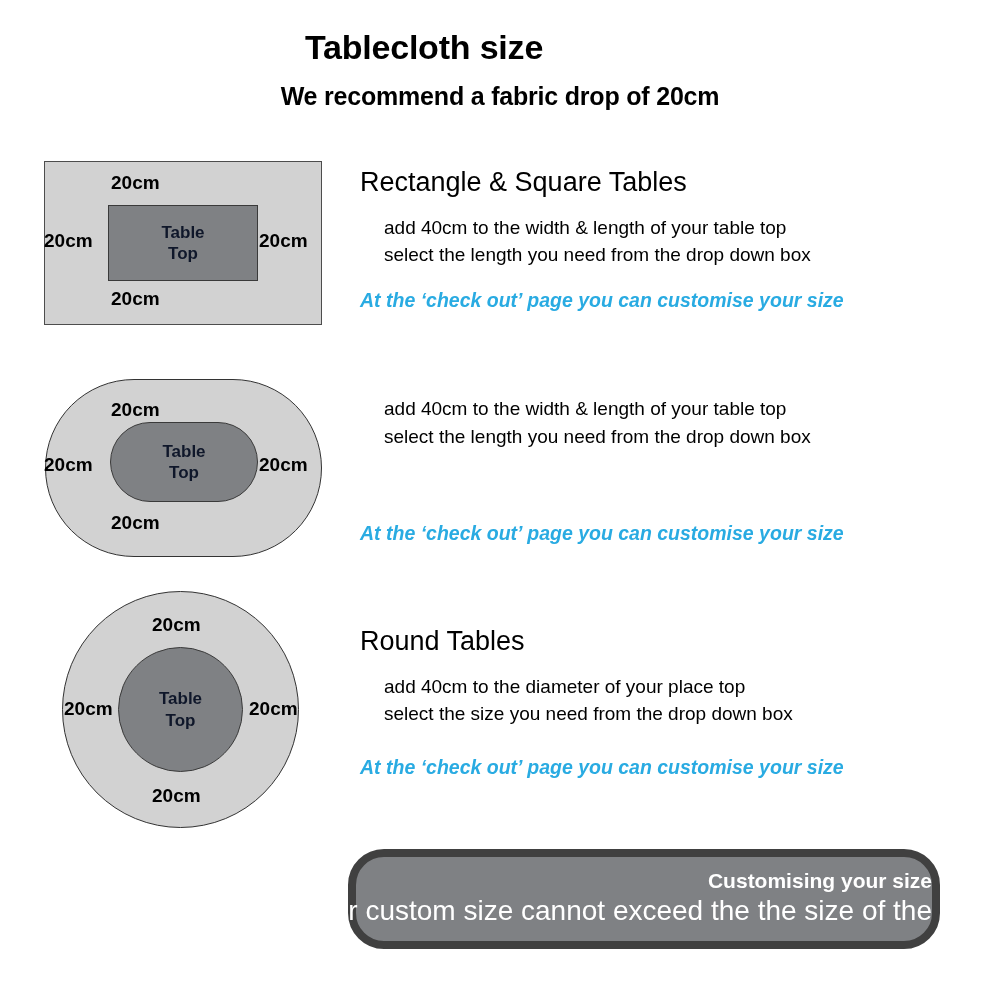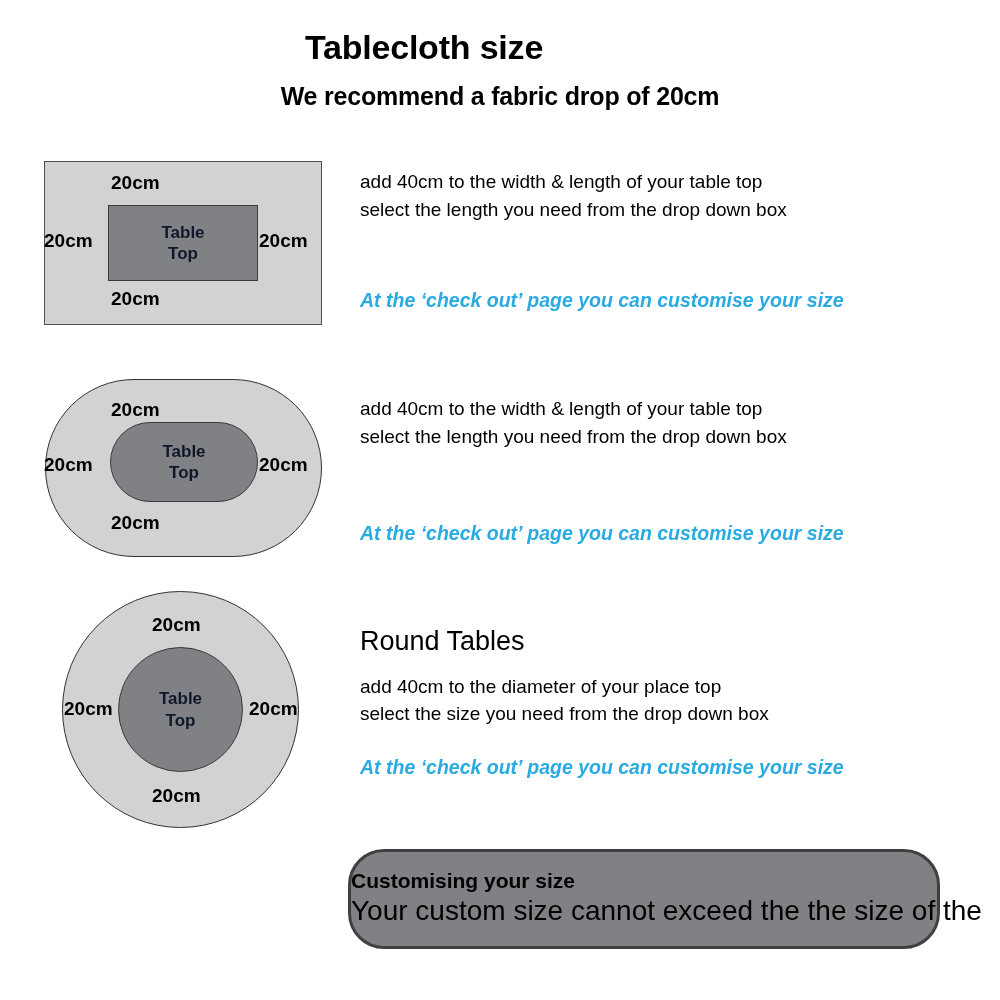"Rectangle & Square Tables" div.block-heading { html: none -> <div>Rectangle &amp; Square Tables</div> }
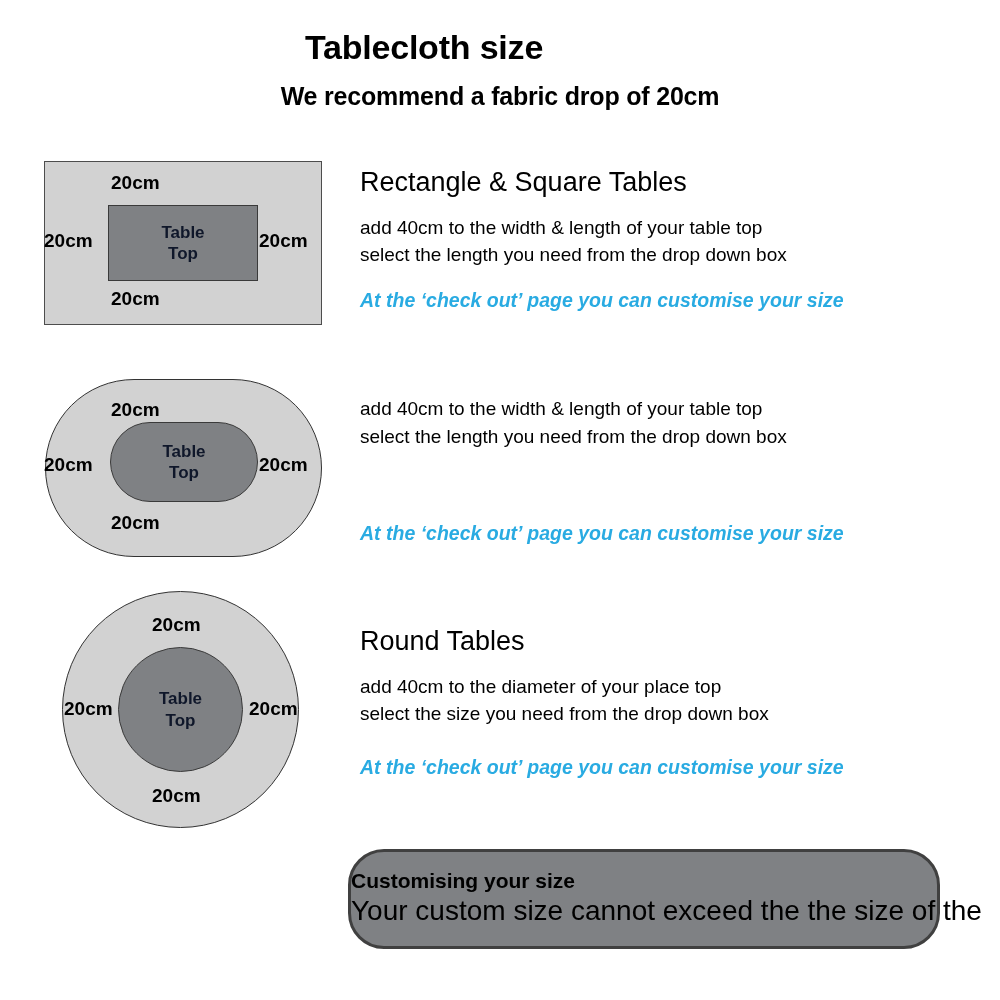"add 40cm to the width" .block-line { margin-left: none -> 24px }
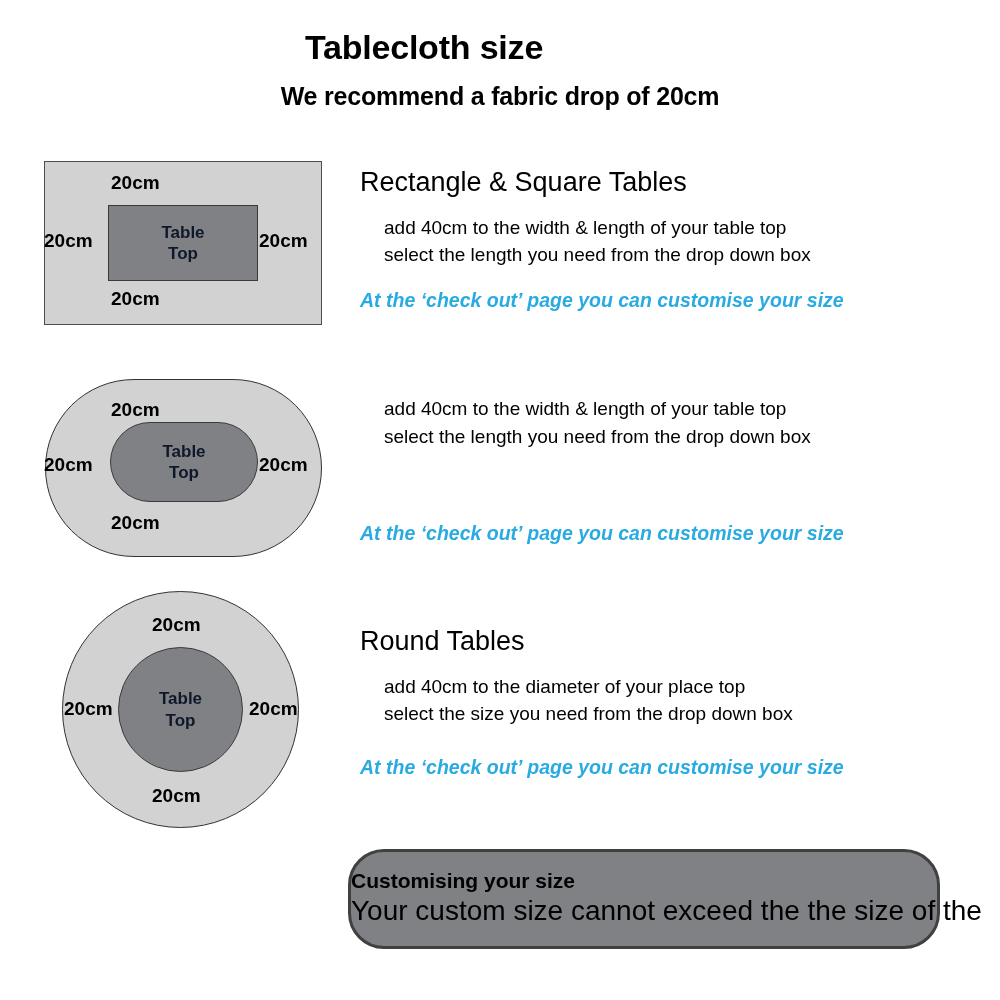"Customising your size" #customise-box { align-items: flex-start -> flex-end; border: 3px solid #404040 -> 8px solid #404040; color: #000000 -> #ffffff }
